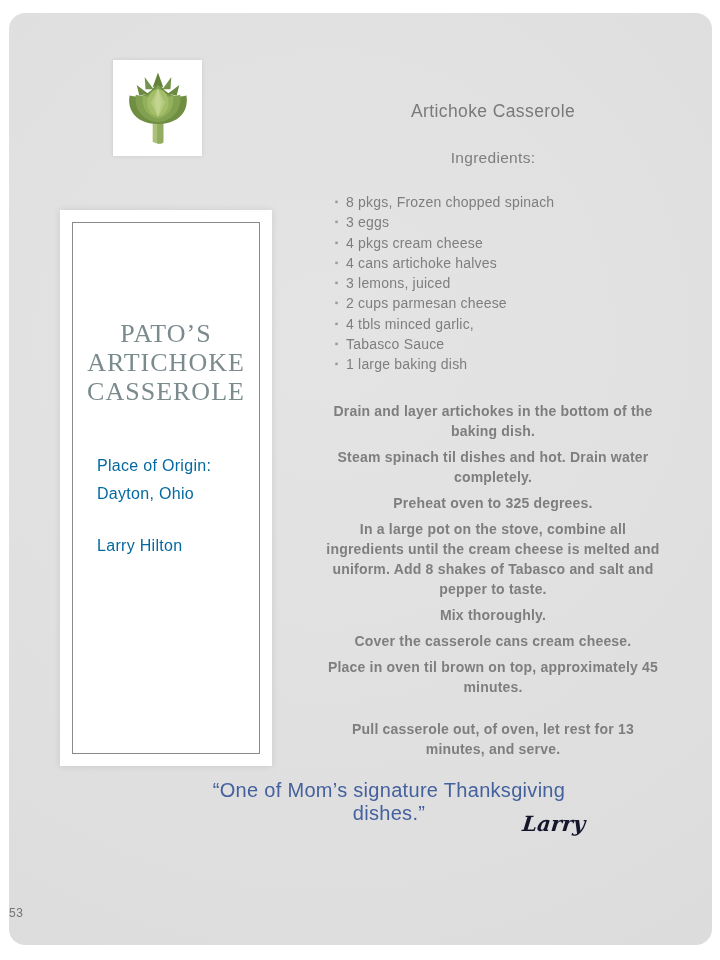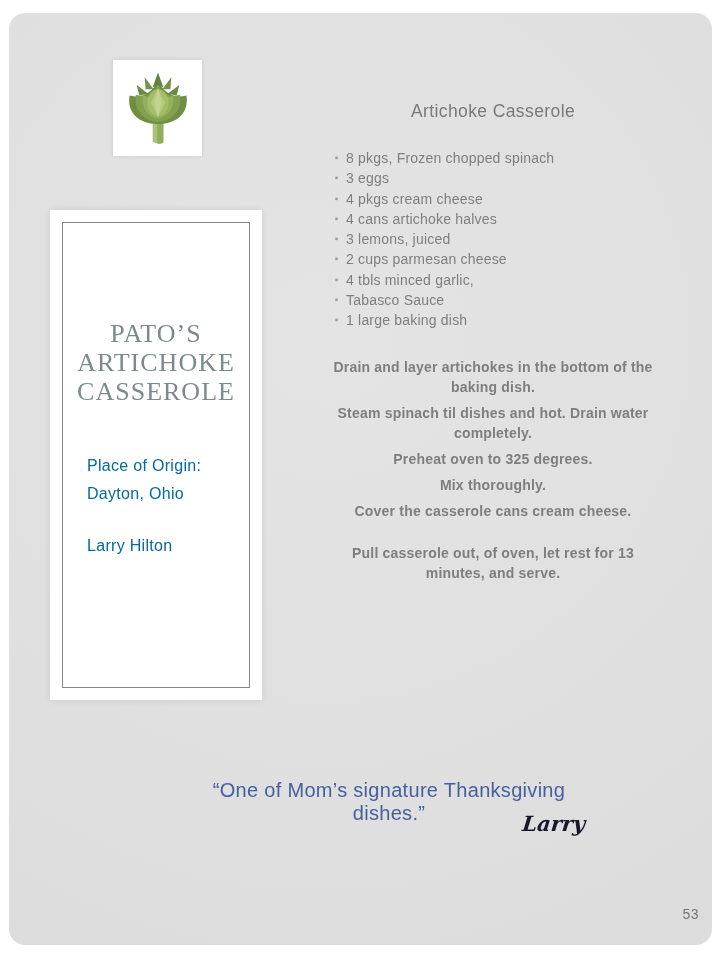"Ingredients:" div.ingredients-label { html: none -> <div>Ingredients:</div> }
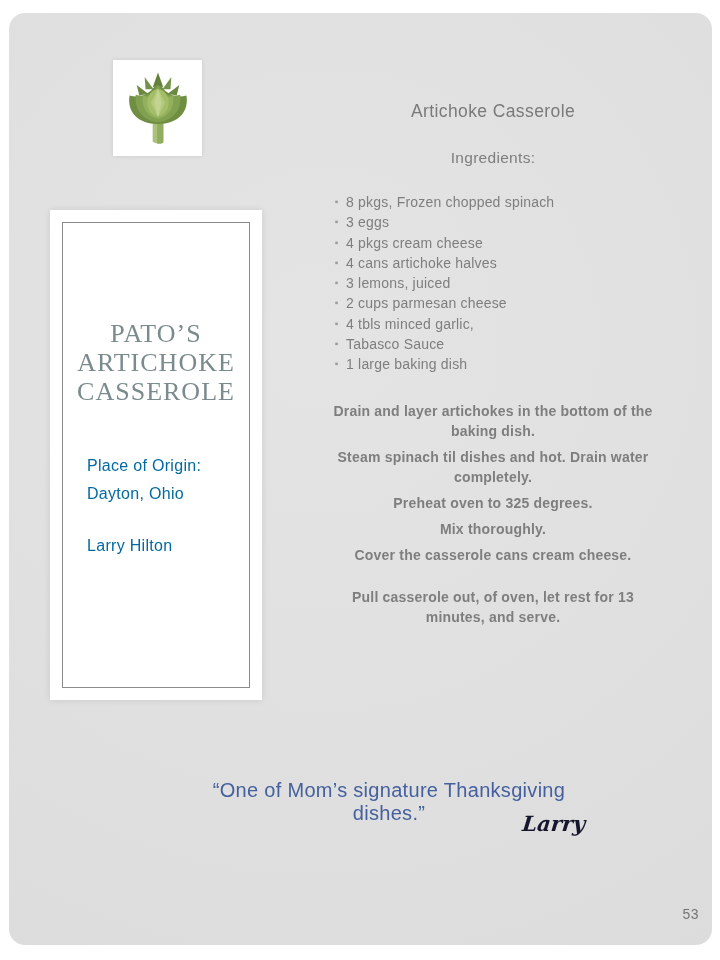"PATO’S" .card { height: 490px -> 556px; left: 41px -> 51px }
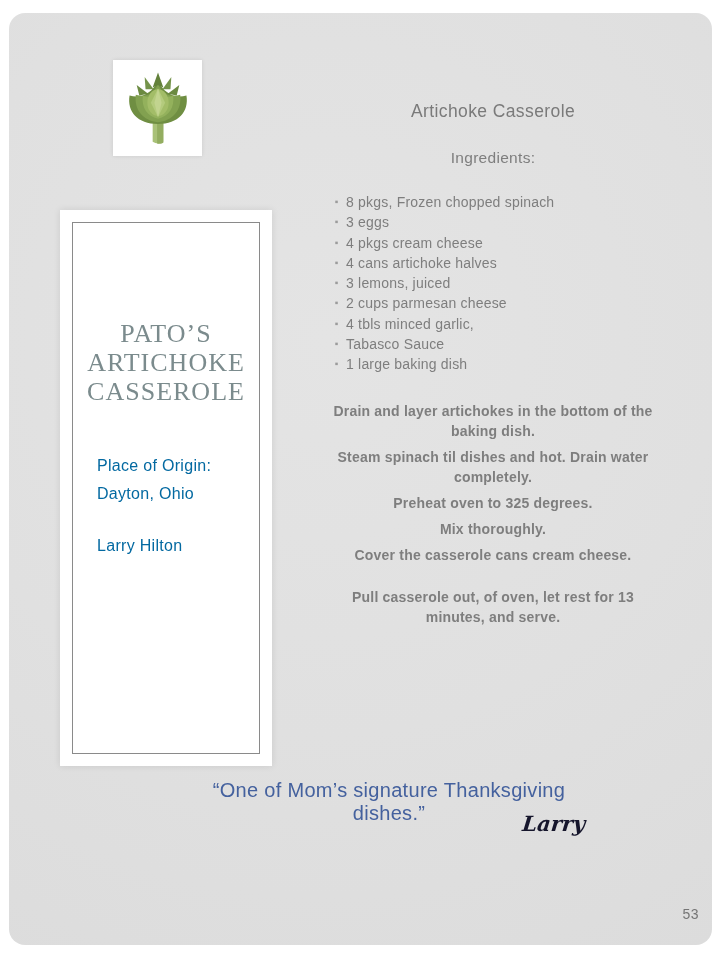"In a large pot on" p { html: none -> <p>In a large pot on the stove, combine all ingredients until the cream cheese is melted and uniform. Add 8 shakes of Tabasco and salt and pepper to taste.</p> }
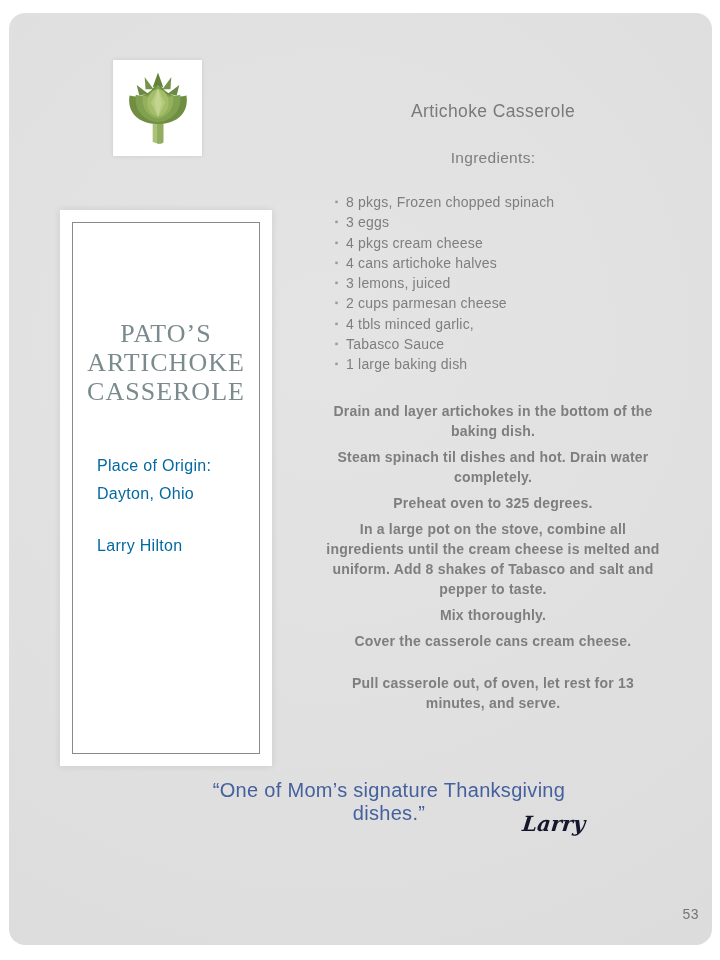"Place in oven til brown" p { html: none -> <p>Place in oven til brown on top, approximately 45 minutes.</p> }
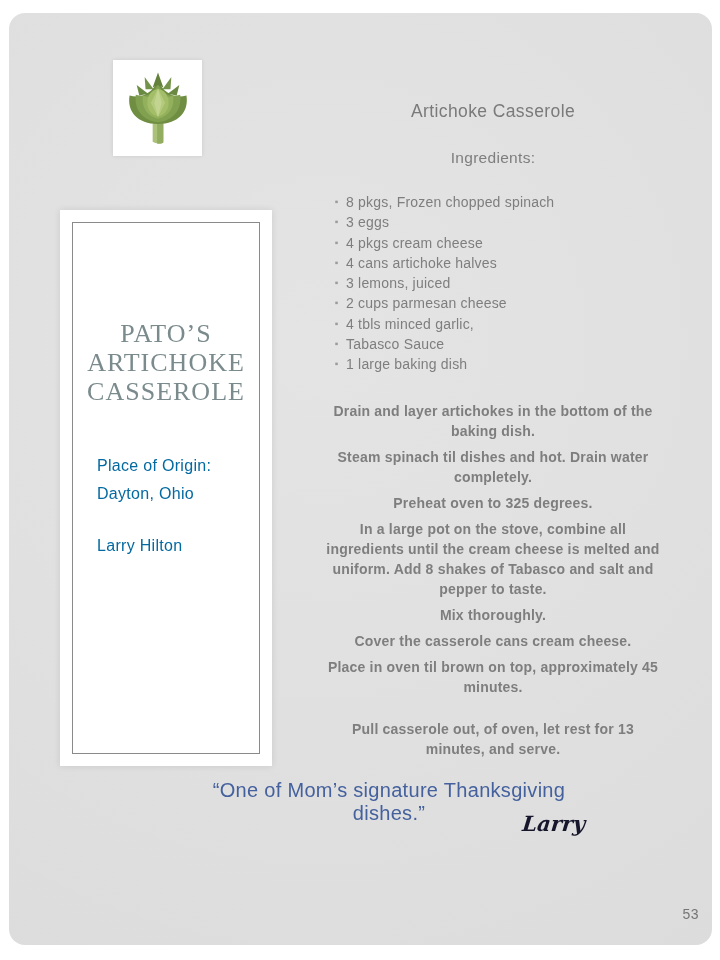"53" .page-number { font-size: 14px -> 12px; text-align: right -> left }
